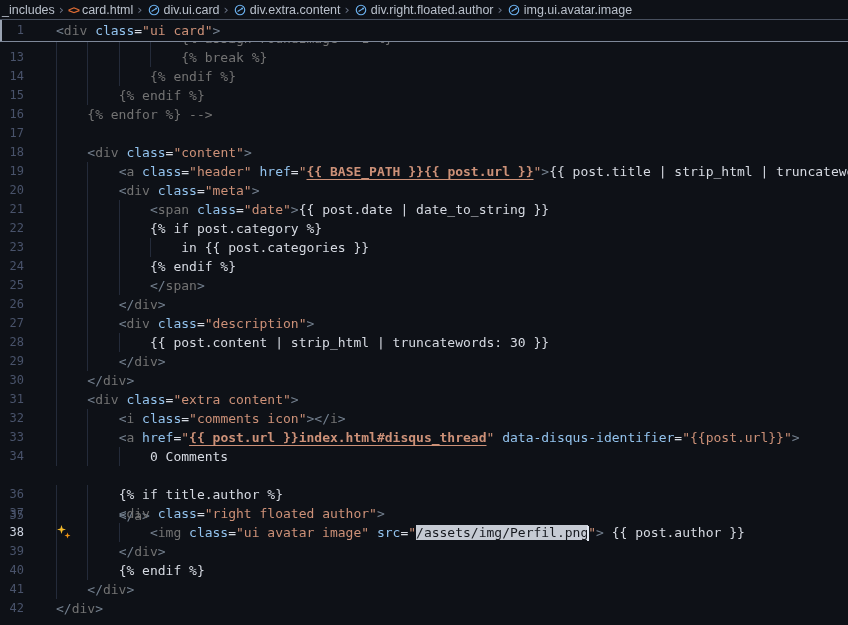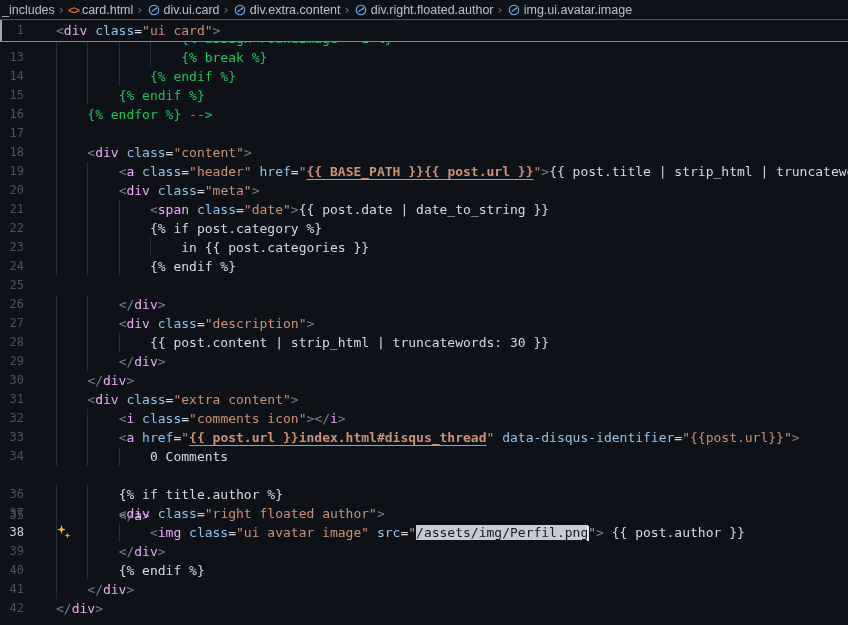"div" .s-tag { color: #f0abfc -> #737373 }
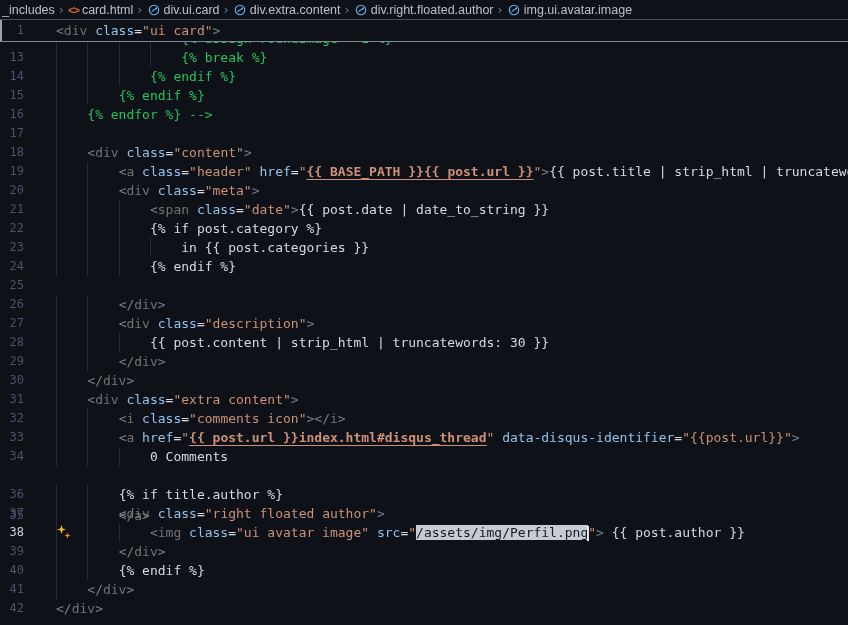"{% break %}" .s-comment { color: #22c55e -> #737373 }
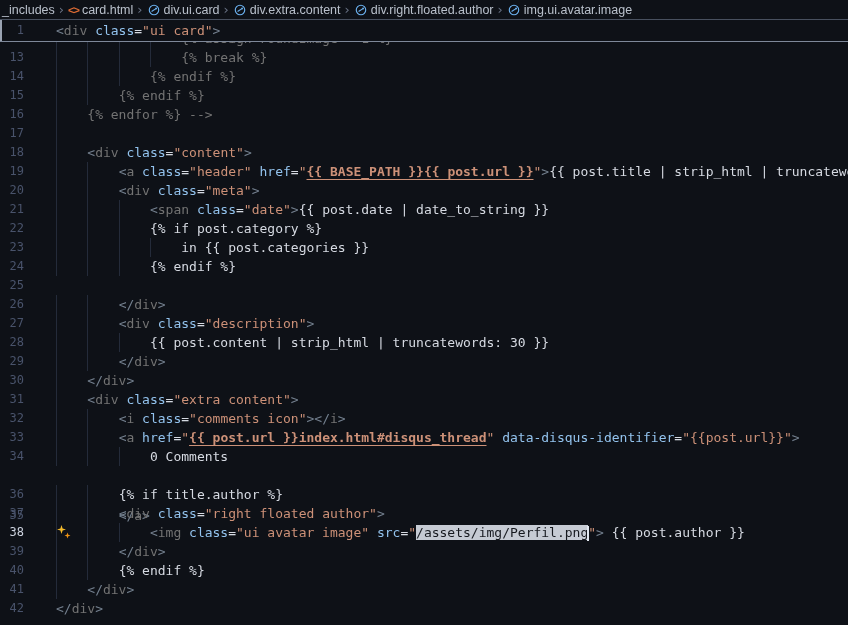"</span>" span.code { html: none -> <span><span></span><span></span><span></span><span> </span><span>&lt;/</span><span>span</span><span>&gt;</span></span> }
